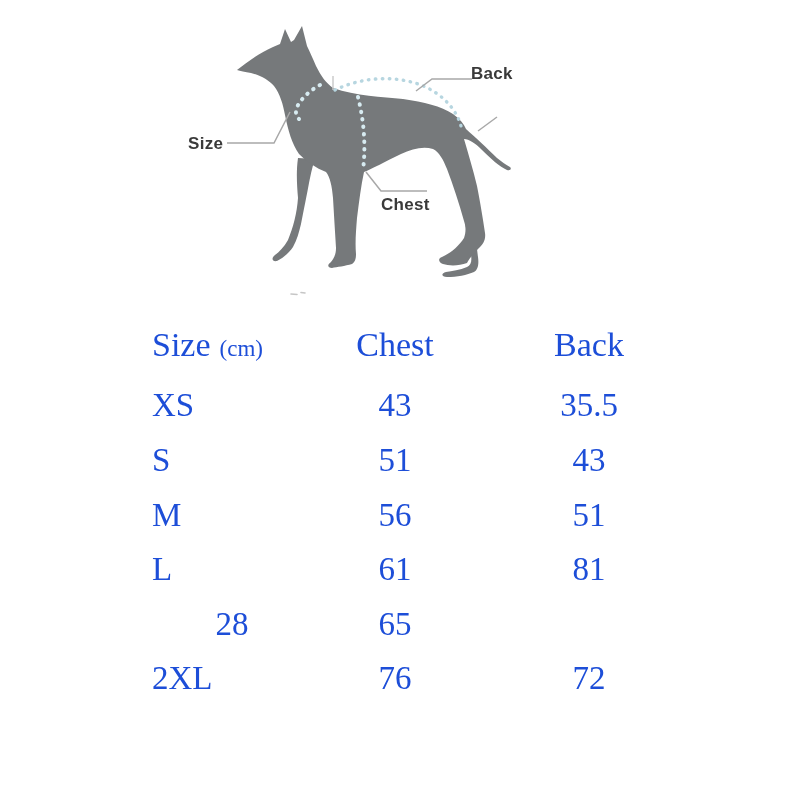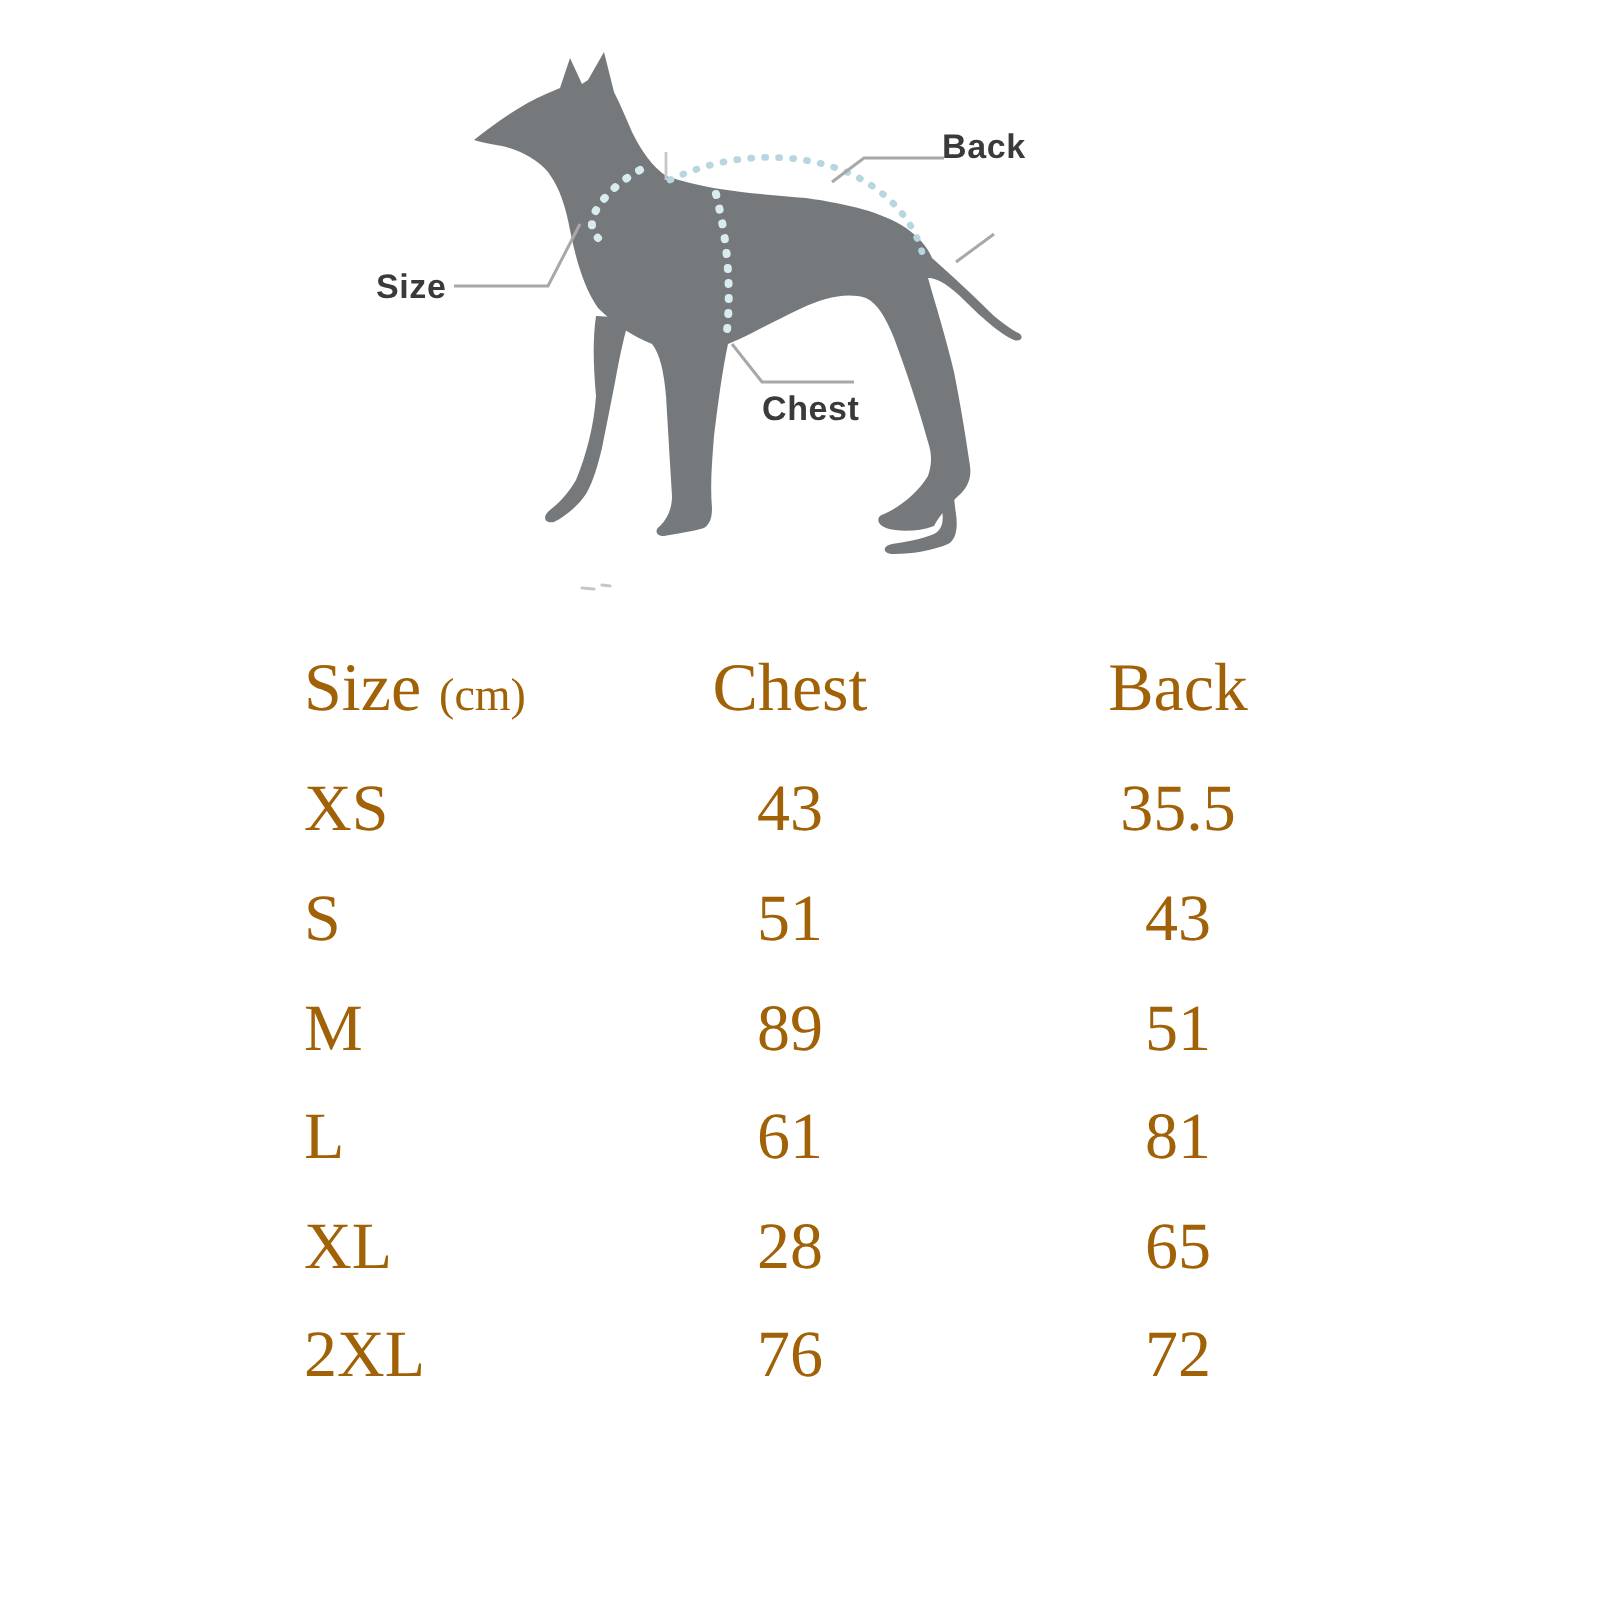"Size (cm)" .size-table { color: #a16207 -> #1d4ed8 }
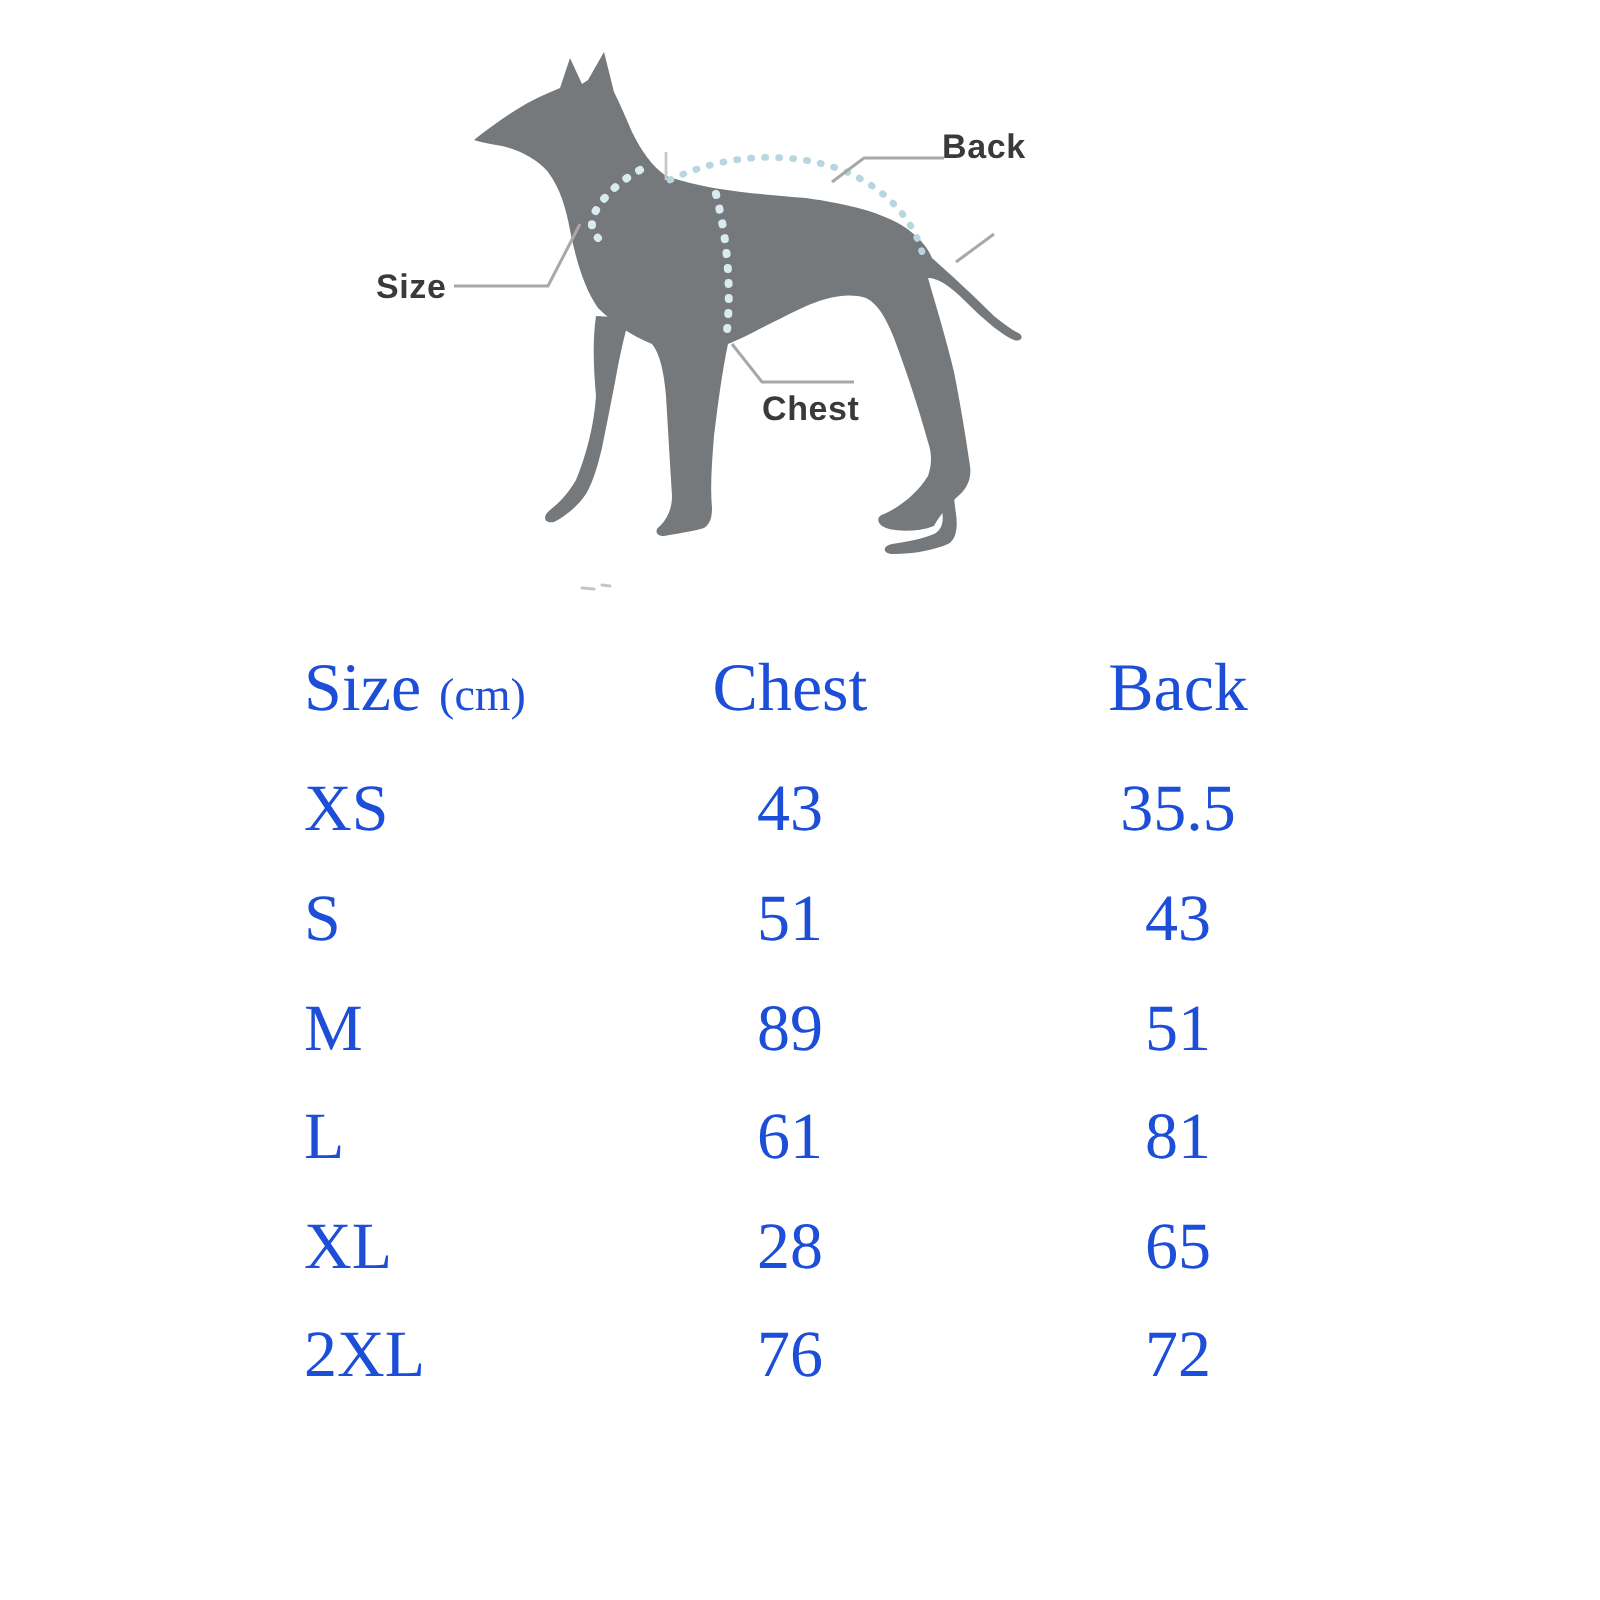"89" div.cell { text: 89 -> 56 }
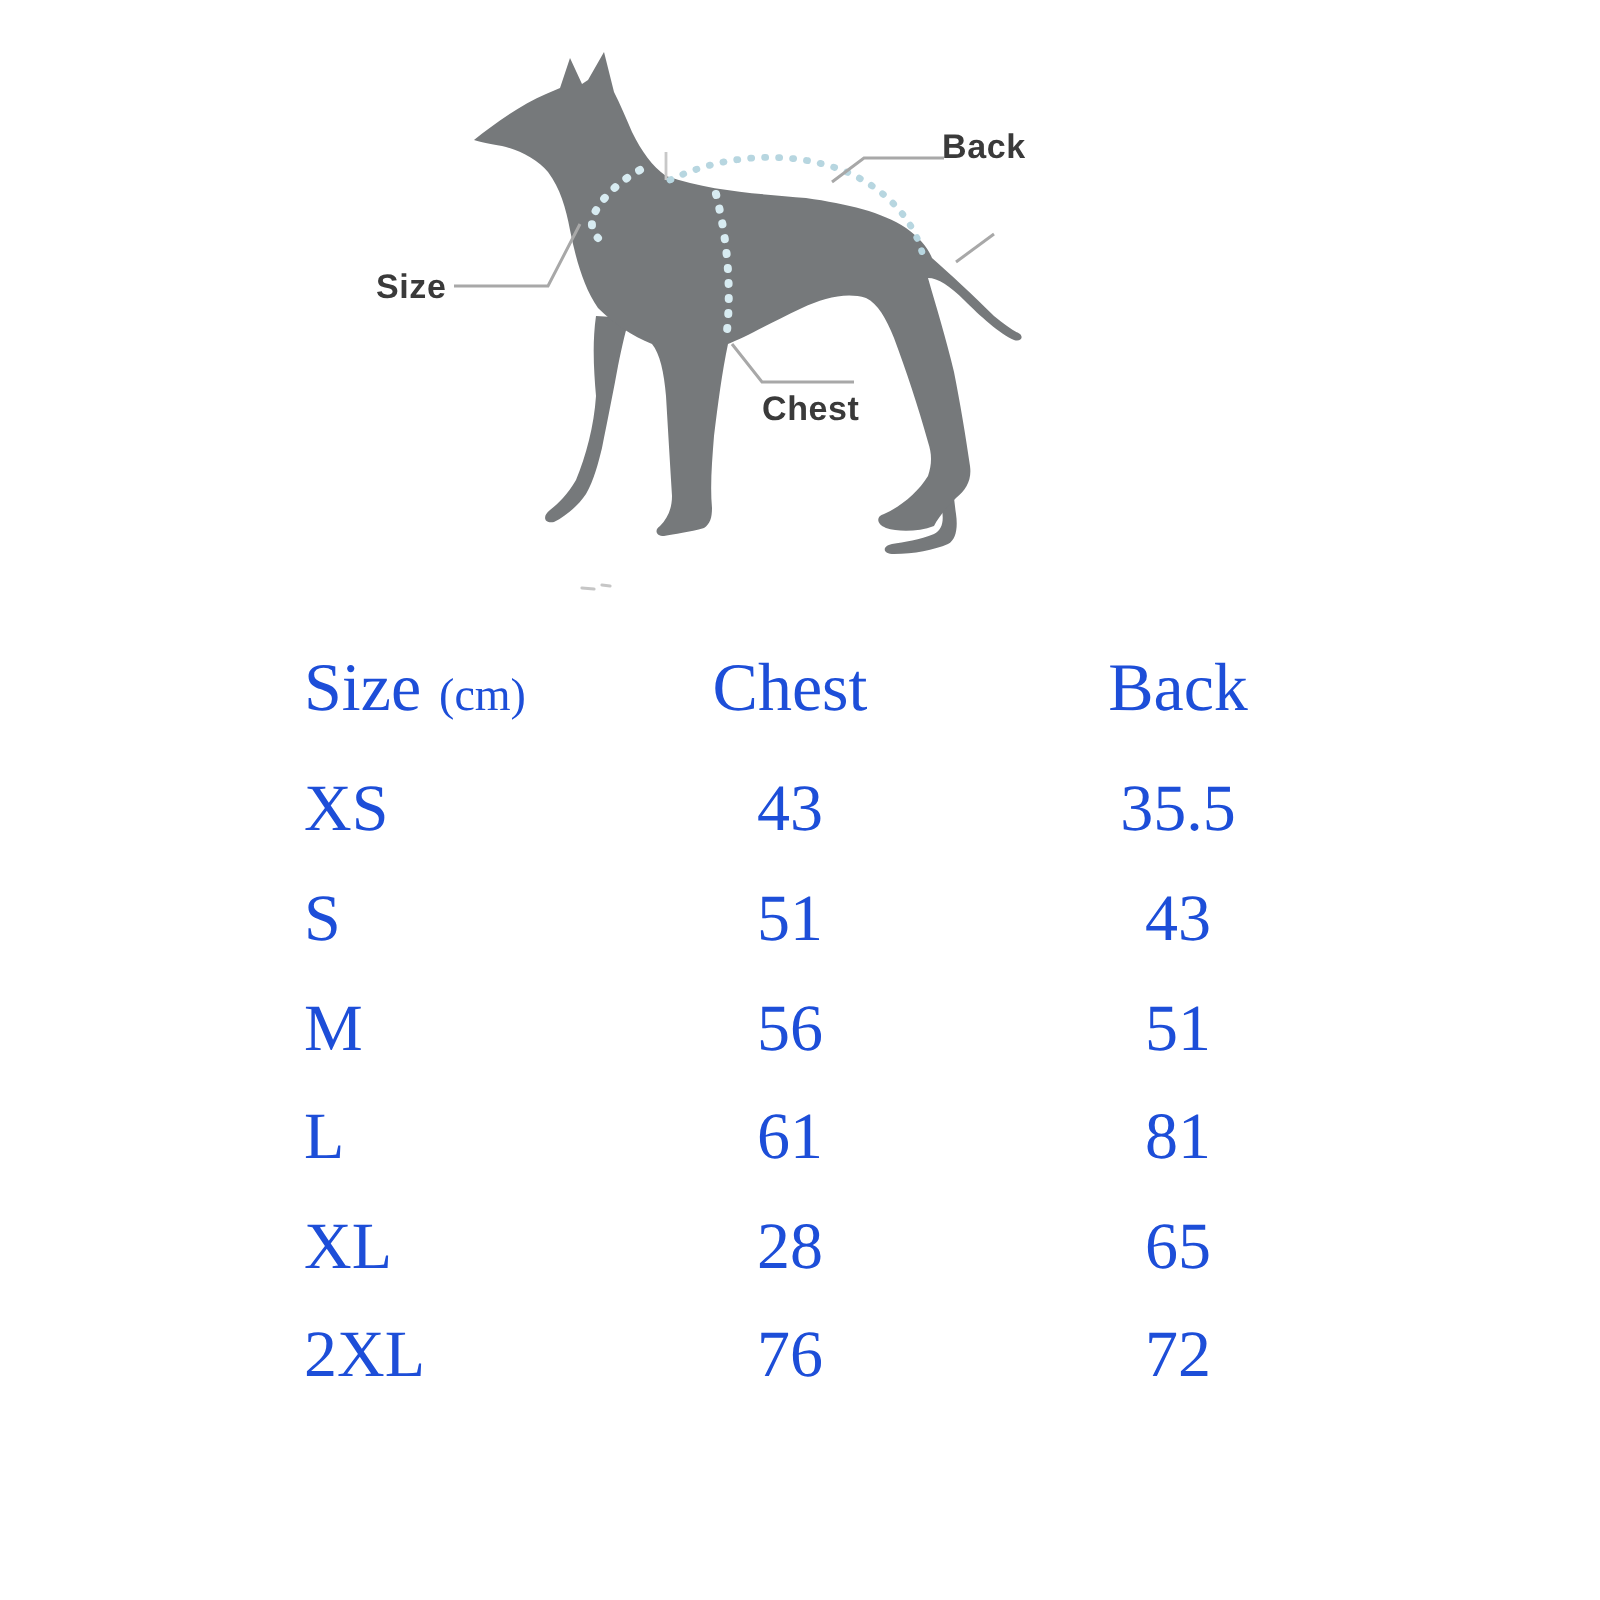"XL" div.cell { html: <div>XL</div> -> none }
